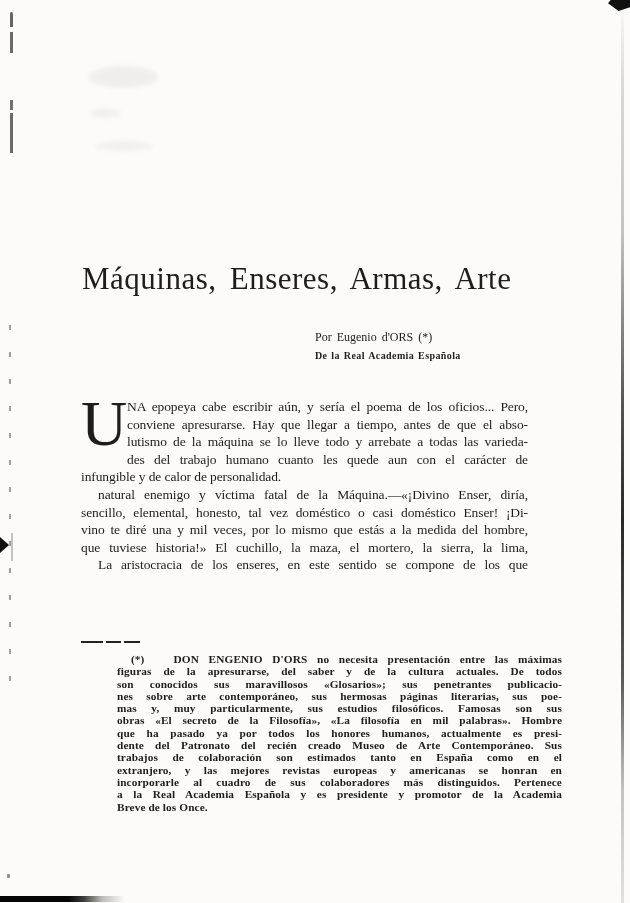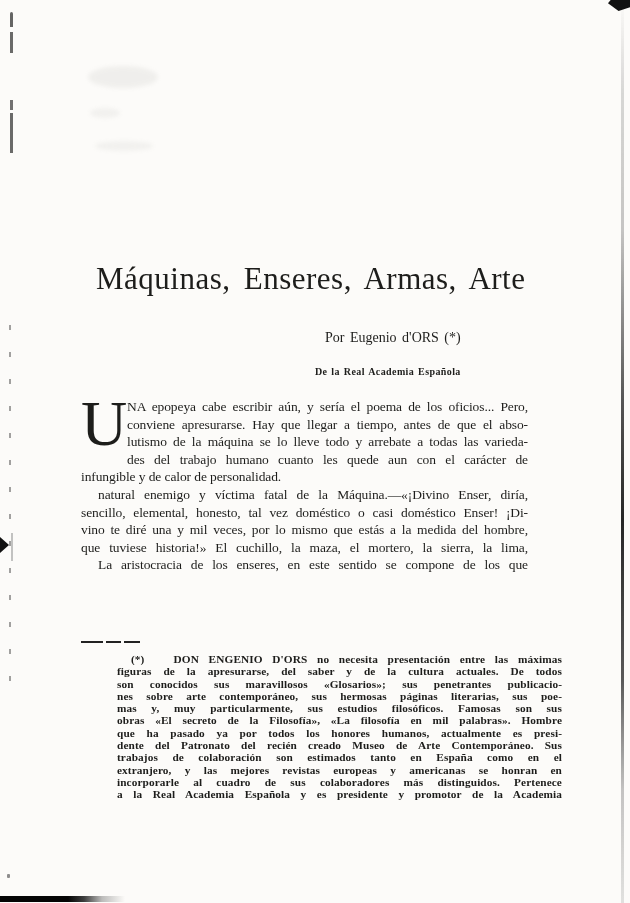"Máquinas, Enseres, Armas, Arte" .title { left: 96px -> 82px }
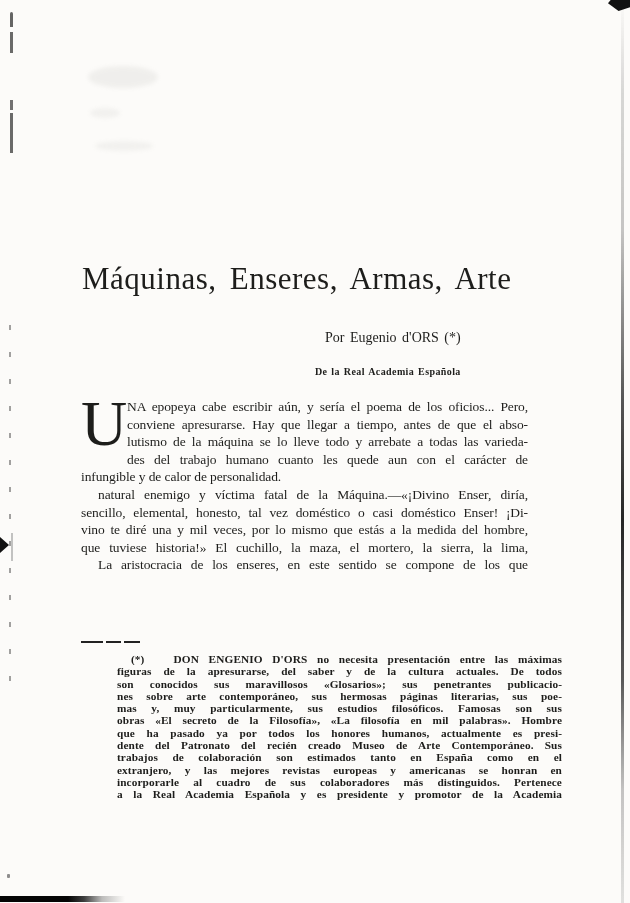"Por Eugenio d'ORS (*)" .byline { font-size: 14px -> 12px; left: 325px -> 315px }
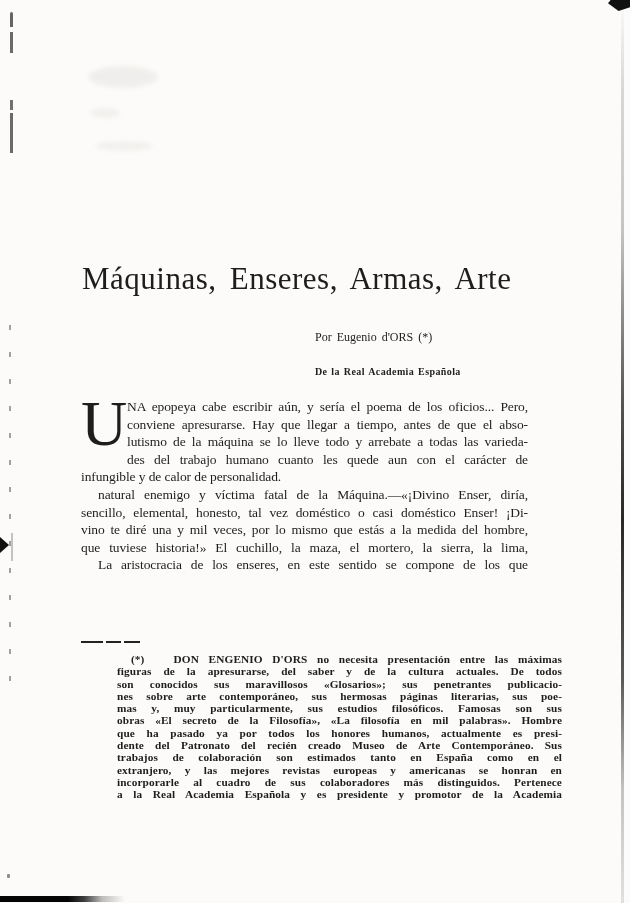"De la Real Academia Española" .affiliation { top: 366px -> 350px }
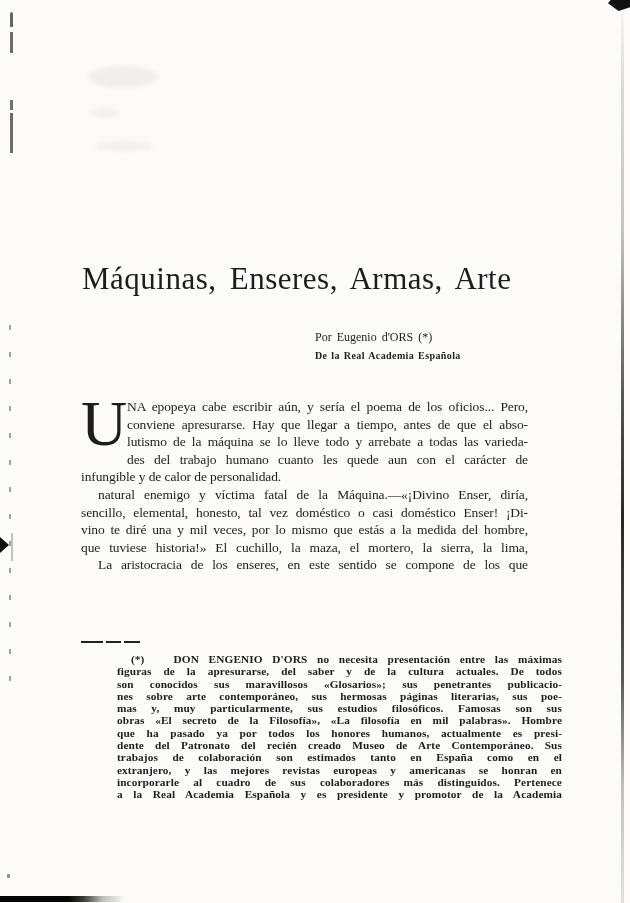"Breve de los Once." div.ln { html: none -> <div>Breve de los Once.</div> }
